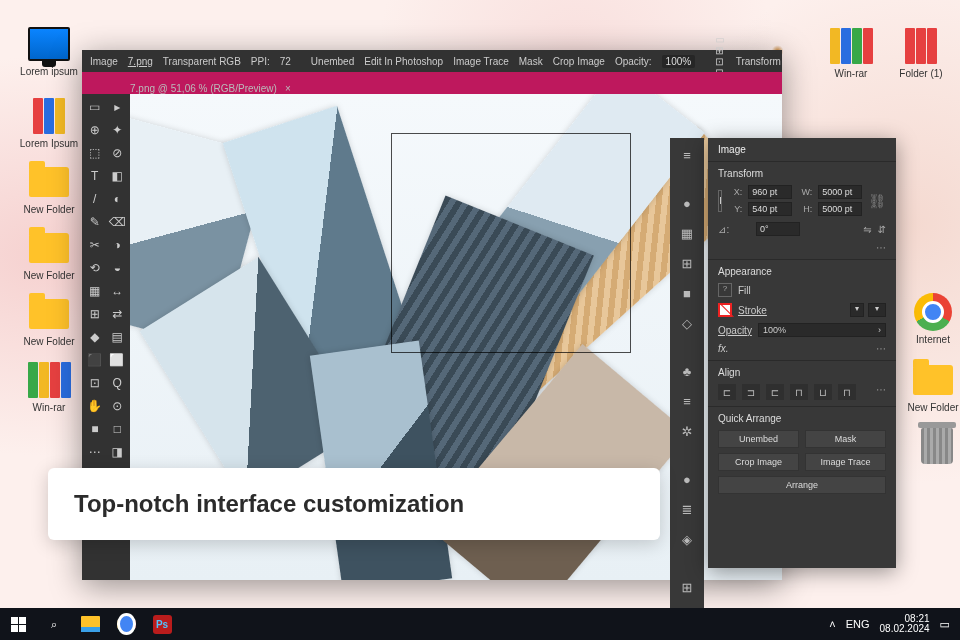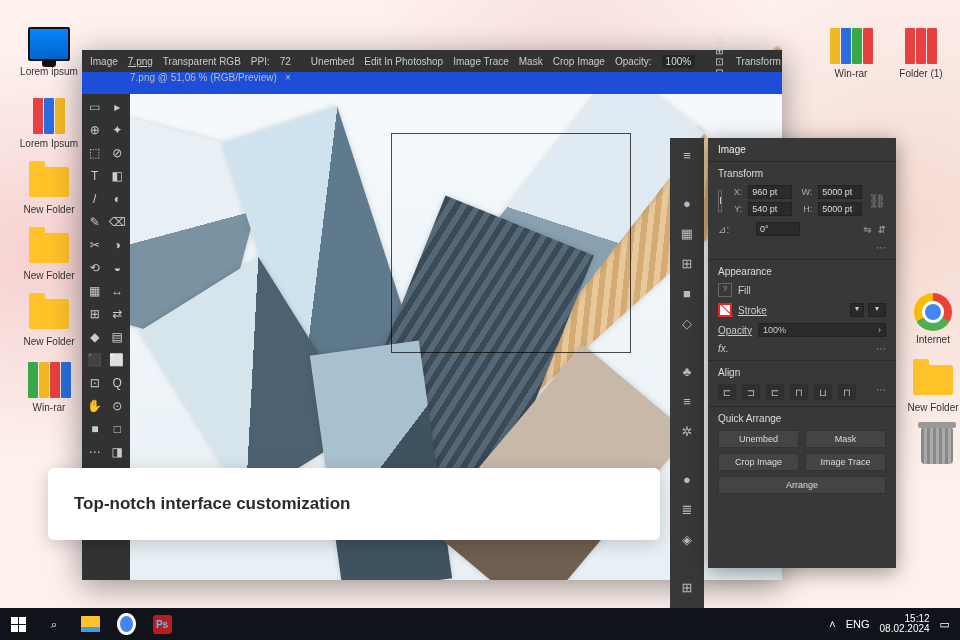"7.png @ 51,06 % (RGB/Preview)" .ai-tab { align-items: flex-start -> flex-end; background: #1d4ed8 -> #be185d }
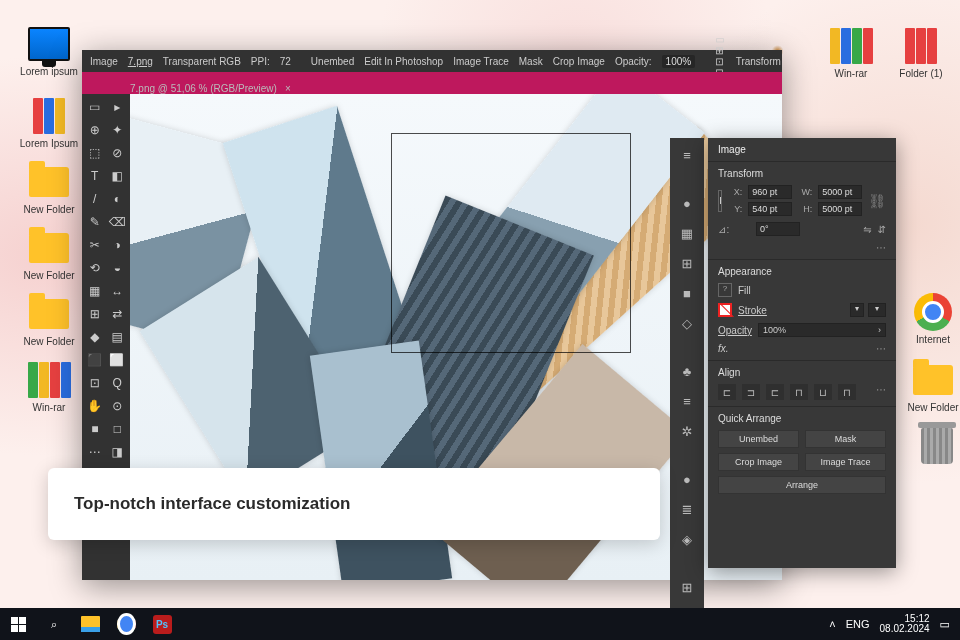"Top-notch interface customization" .caption span { font-size: 17px -> 24px }
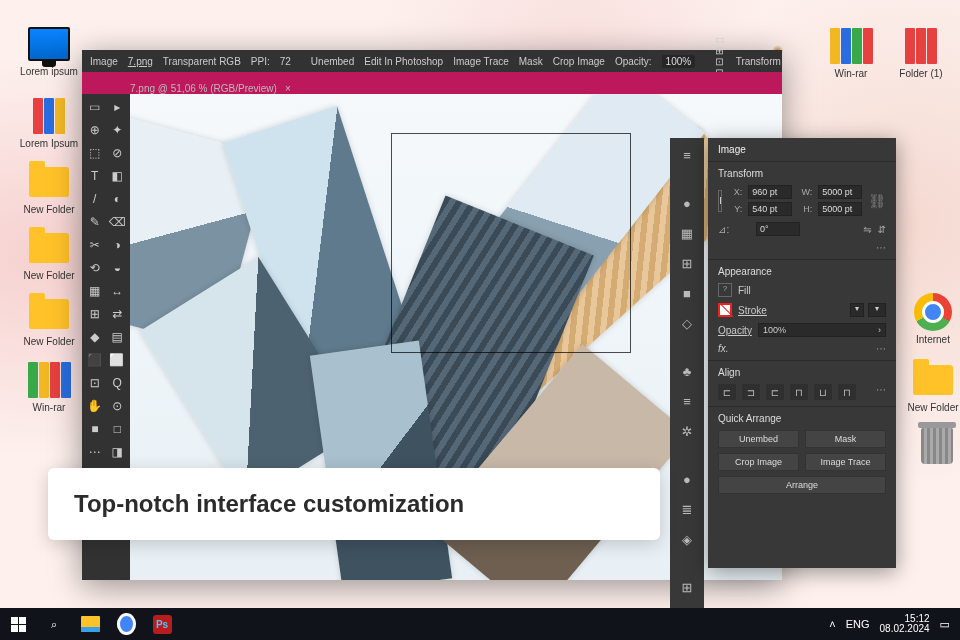"15:12" div { text: 15:12 -> 08:21 }
